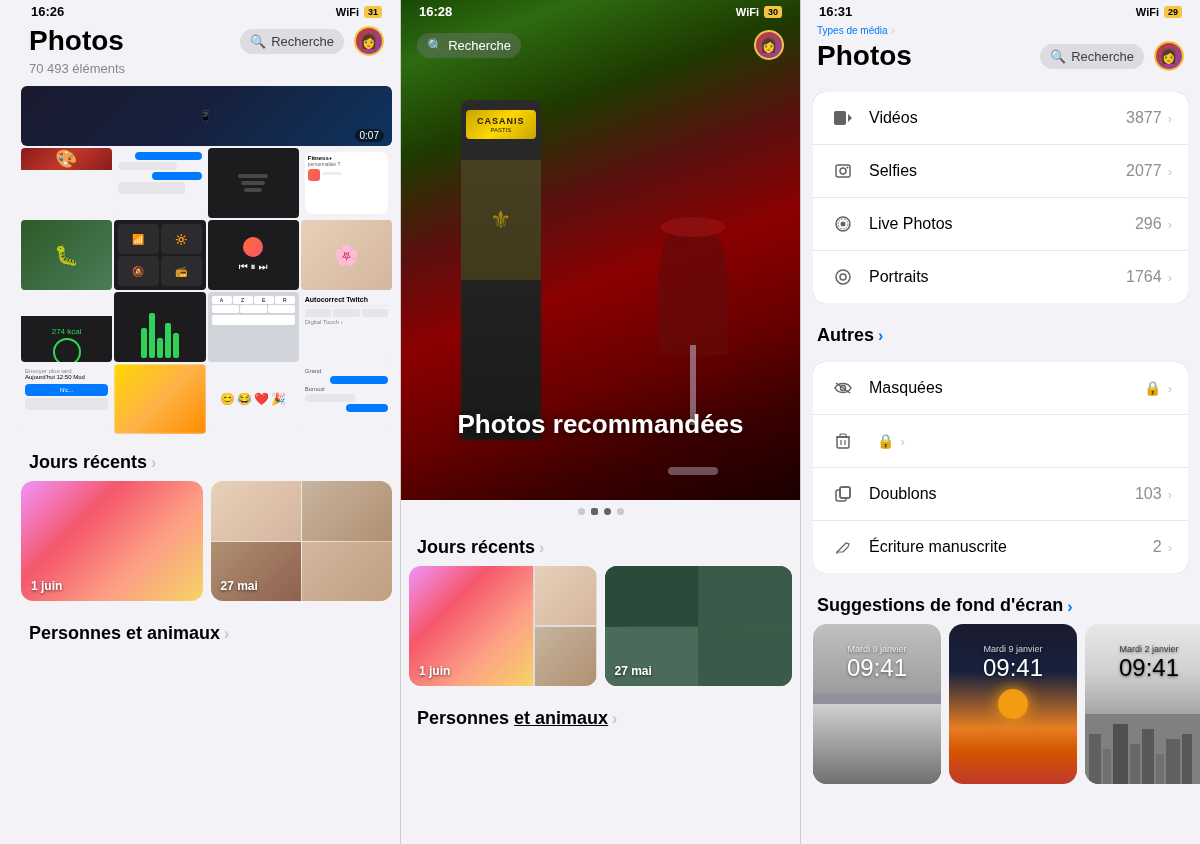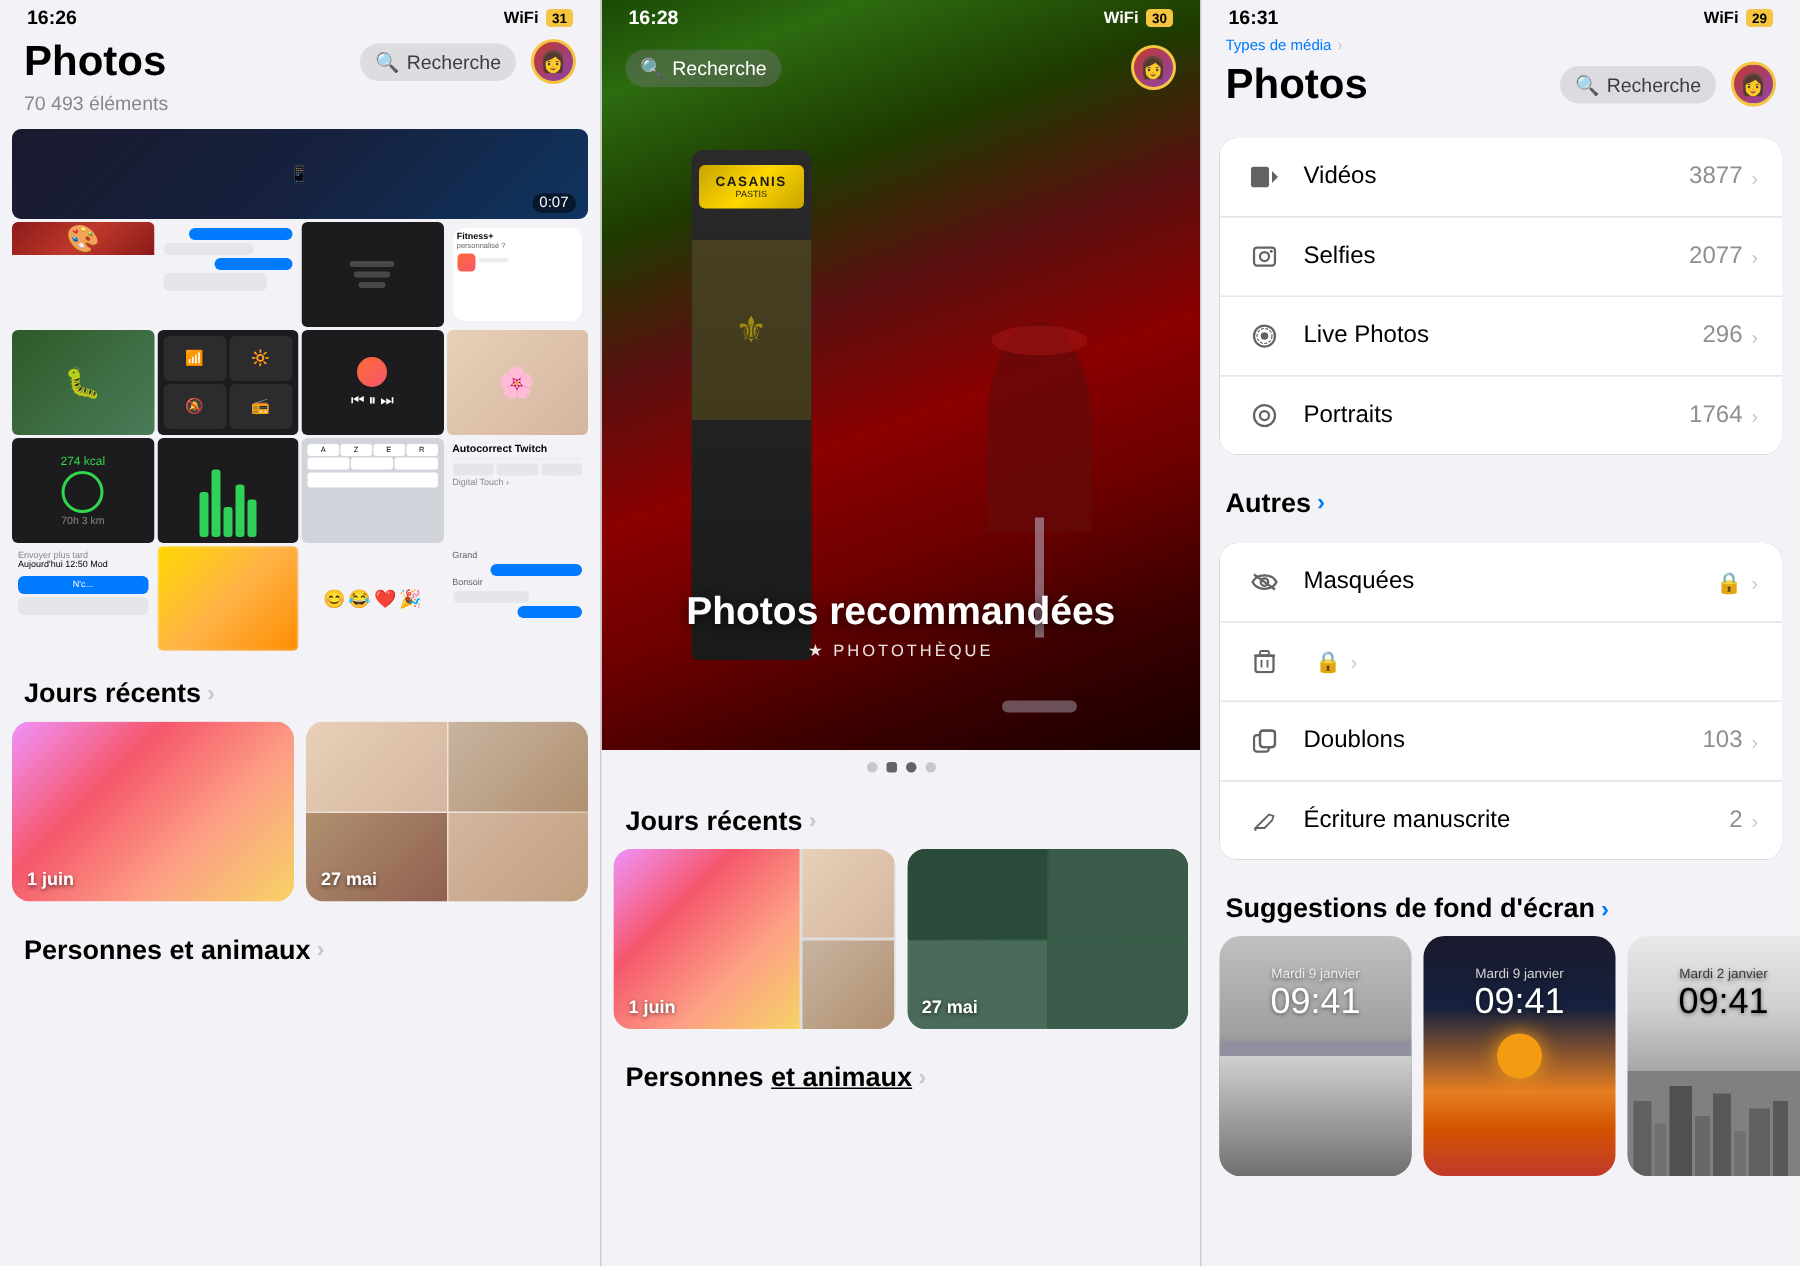"16:26" .panel-1 { padding-left: none -> 13px }
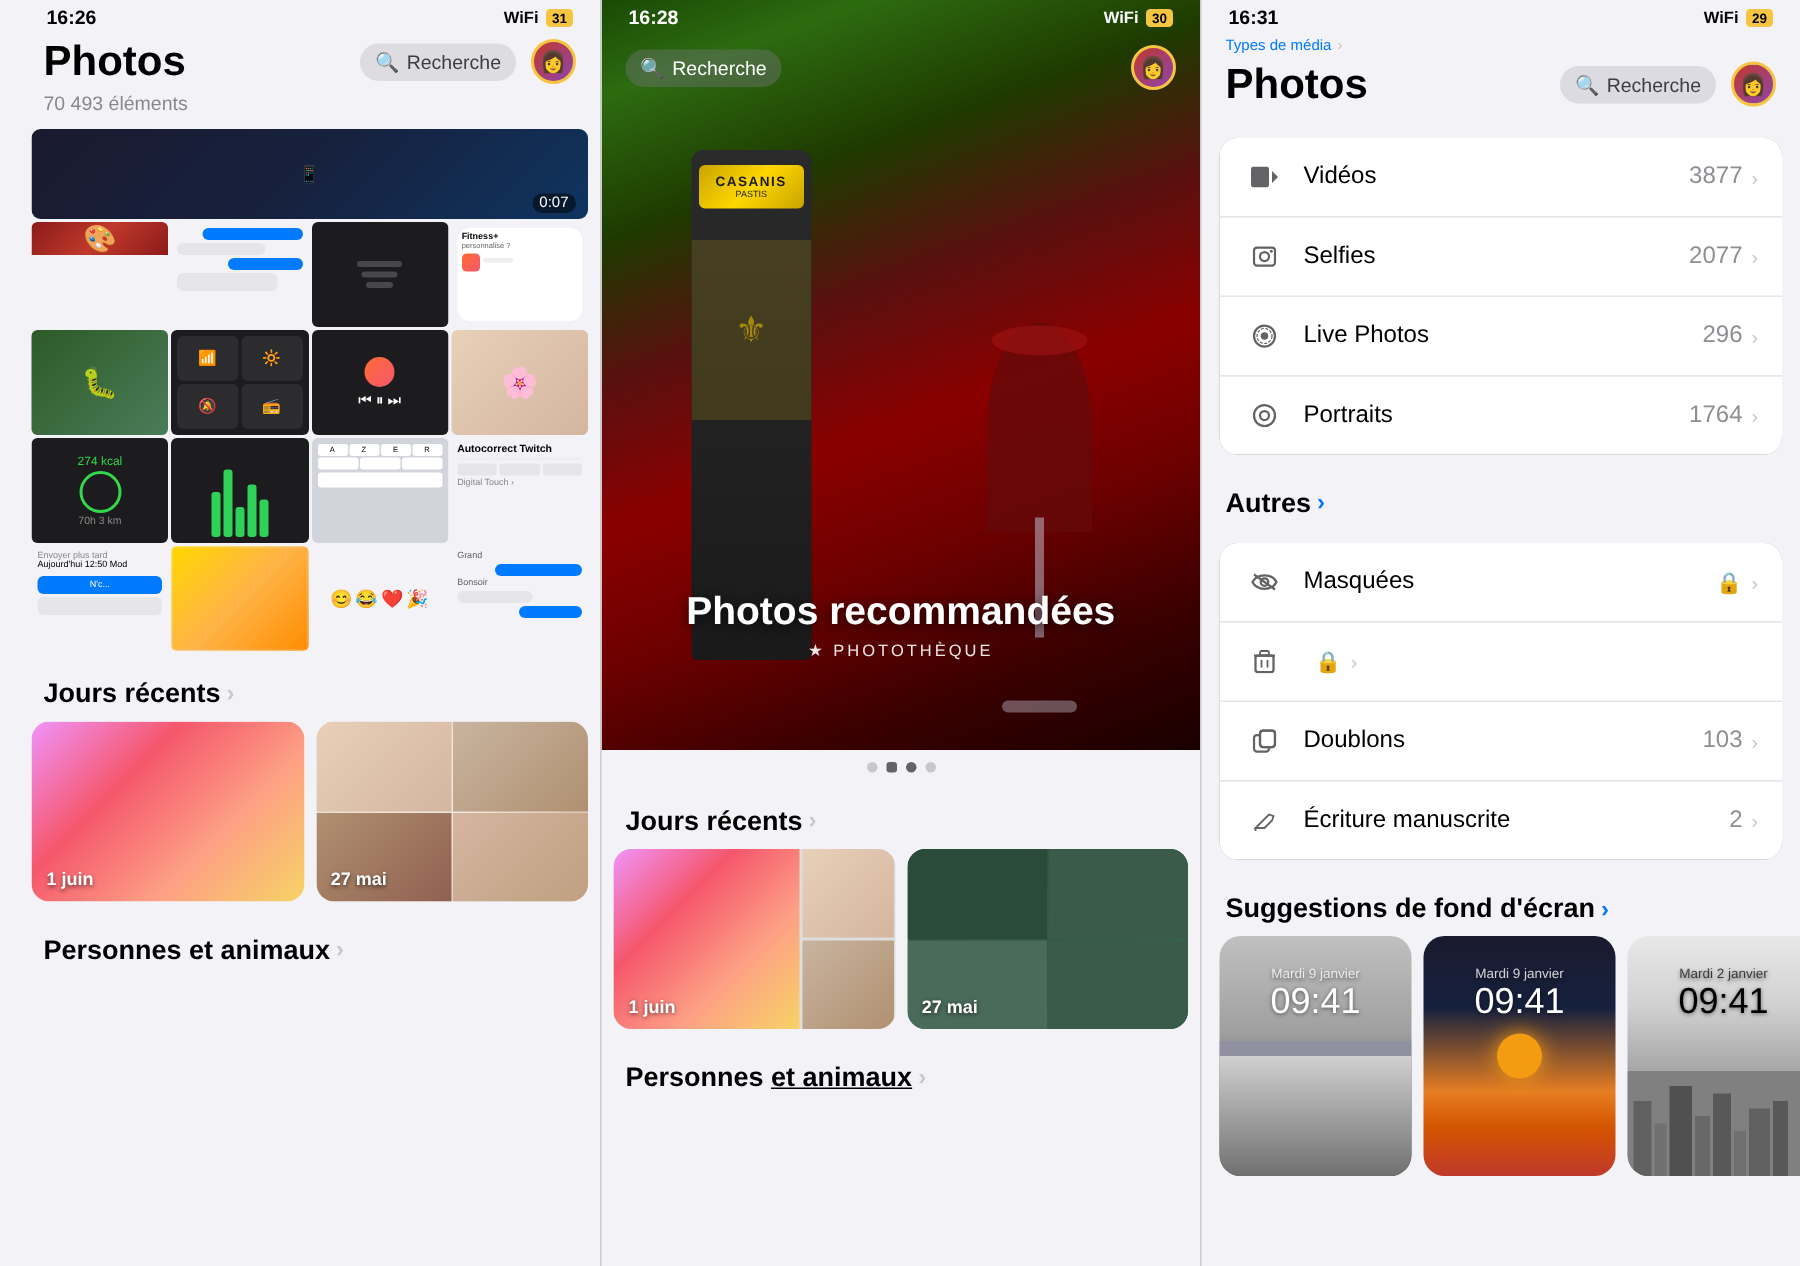"274 kcal" div { margin-top: none -> 24px }
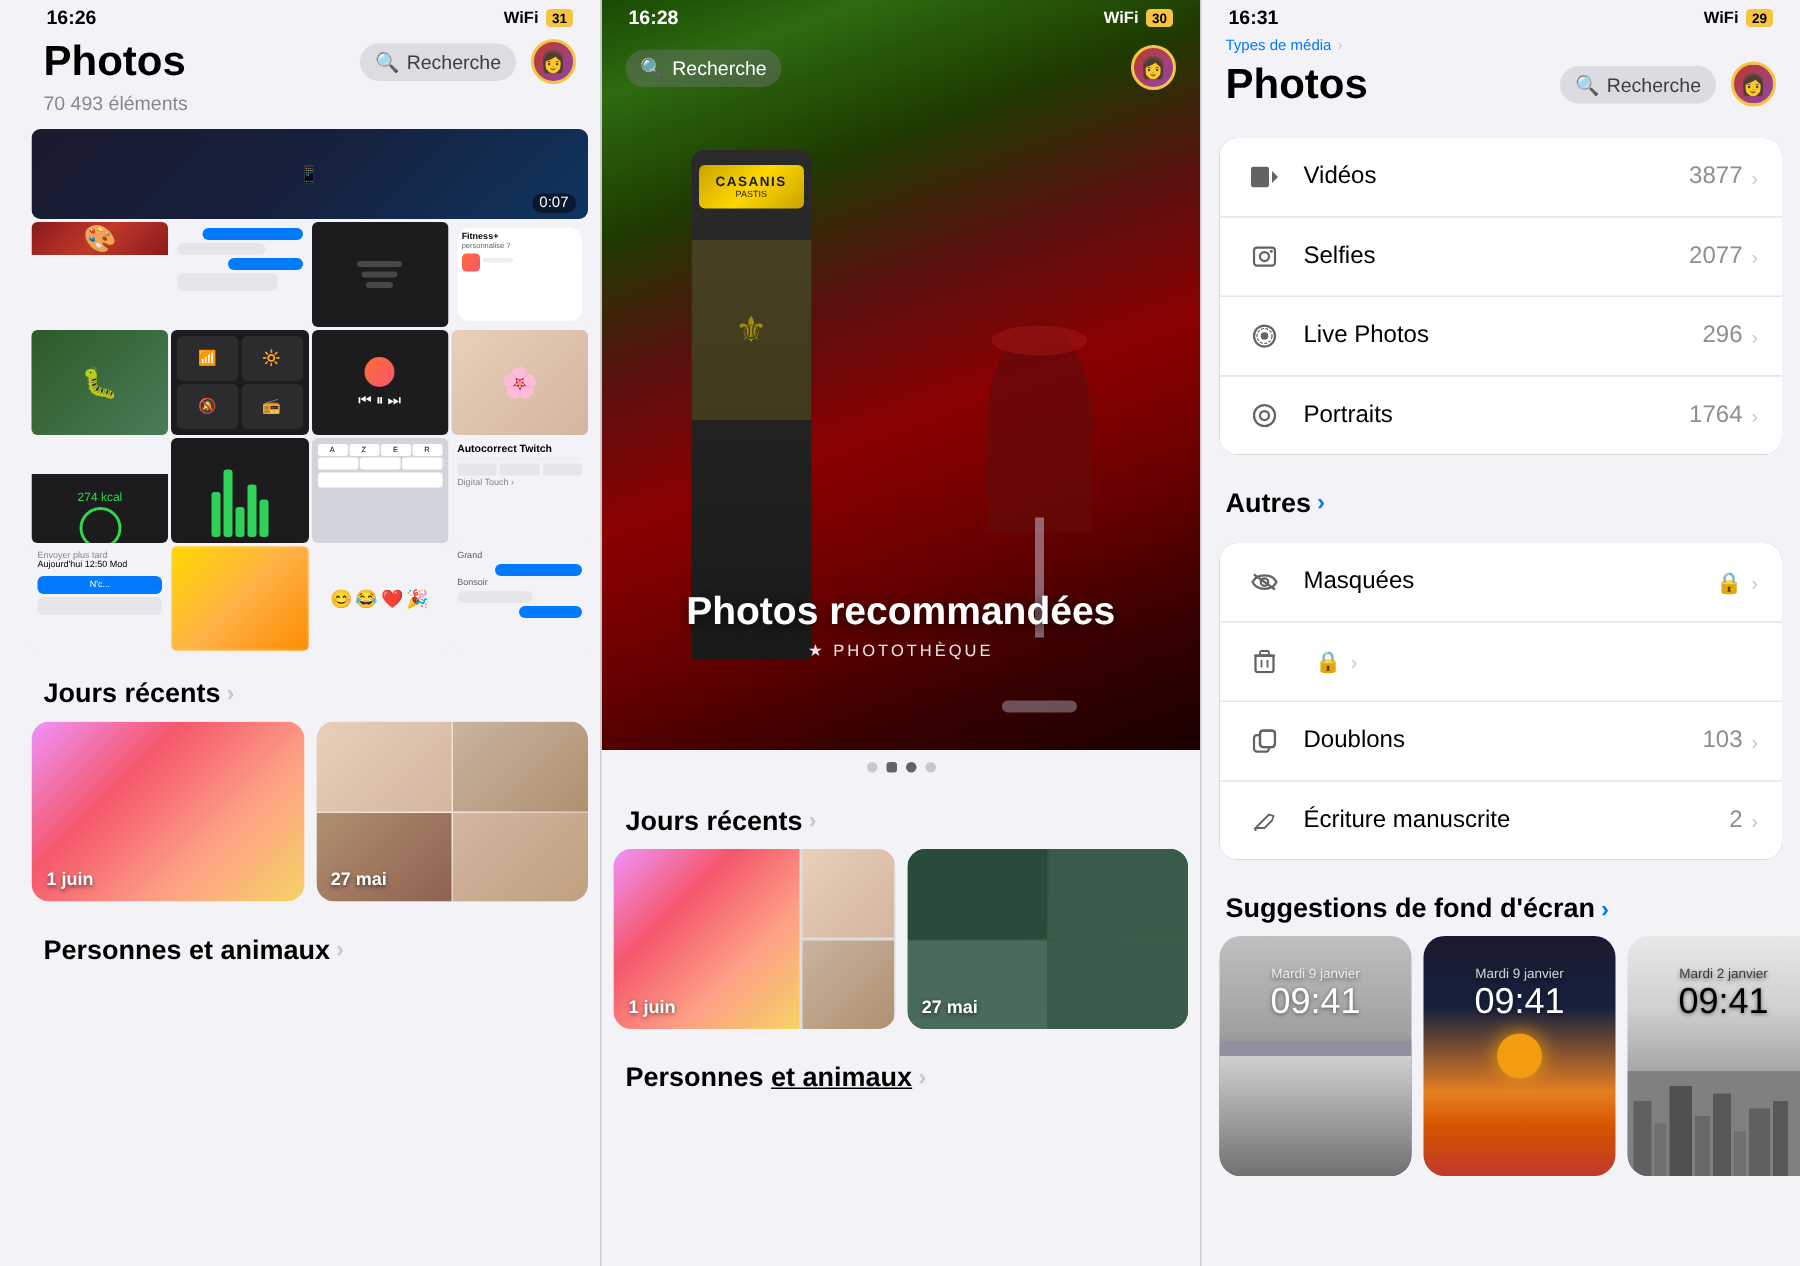"★ PHOTOTHÈQUE" div.hero-subtitle { html: <div>★ PHOTOTHÈQUE</div> -> none }
